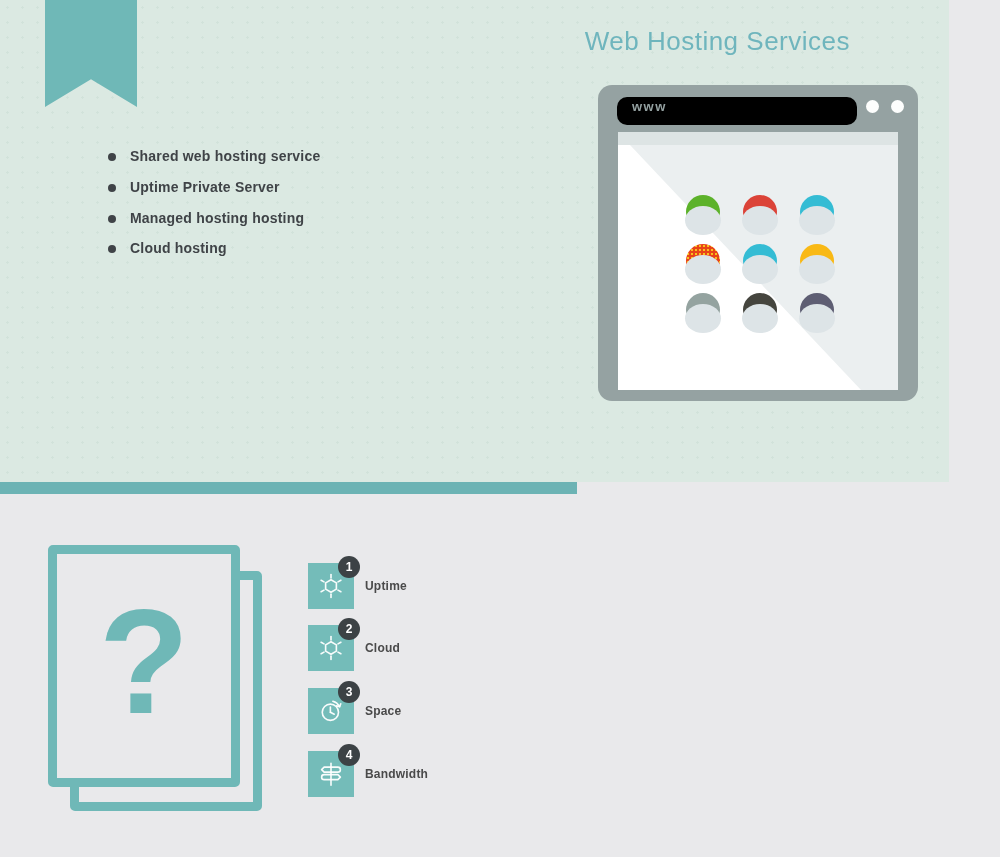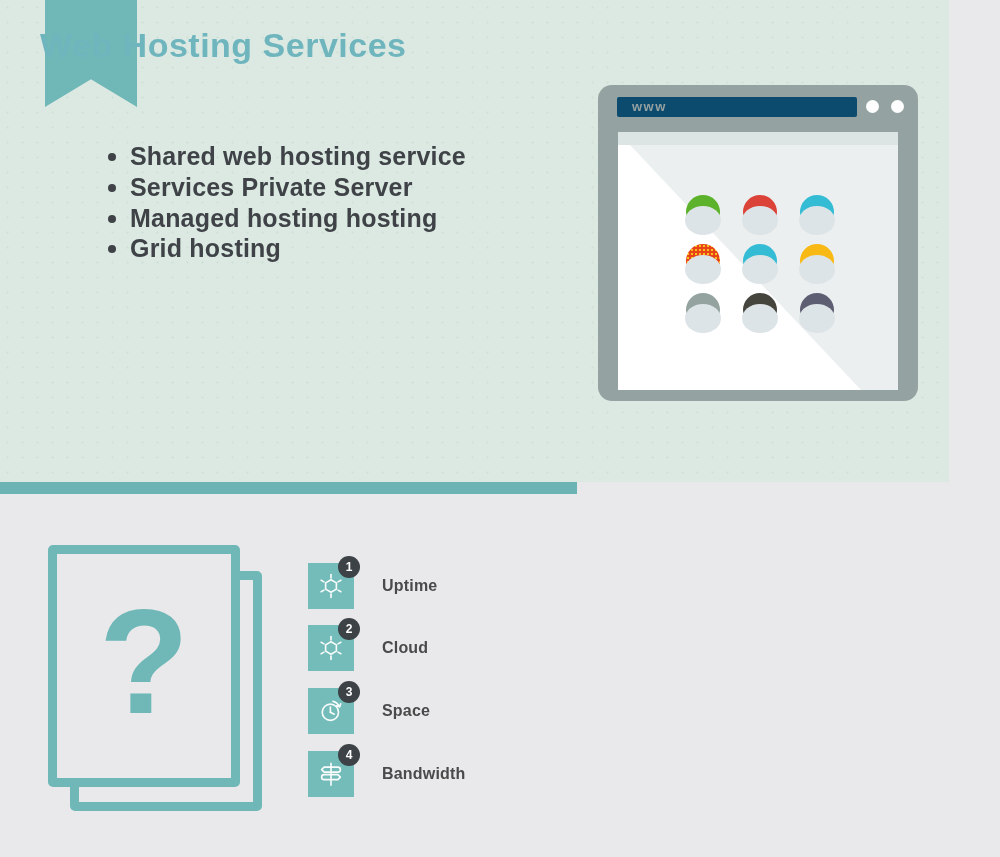"Web Hosting Services" .title { font-size: 34px -> 26px; font-weight: bold -> normal; text-align: left -> right }
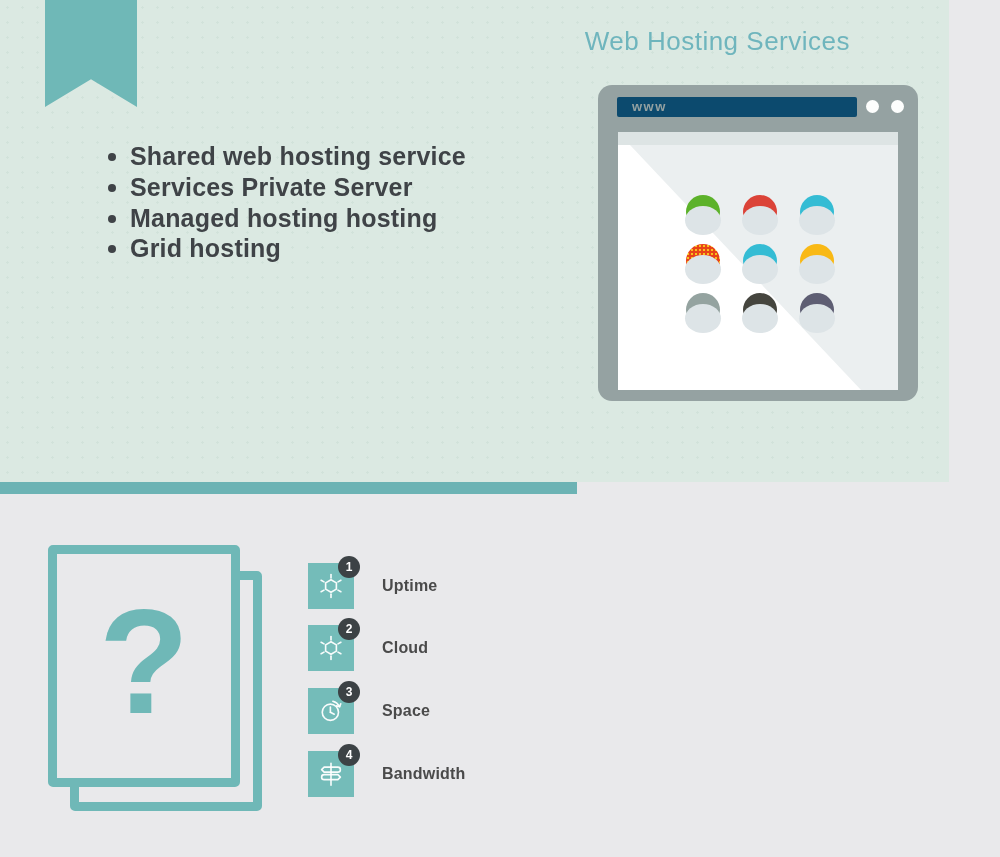"www" .addr-bar { background: #0c4a6e -> #000000; border-radius: 2px -> 10px; height: 20px -> 28px }
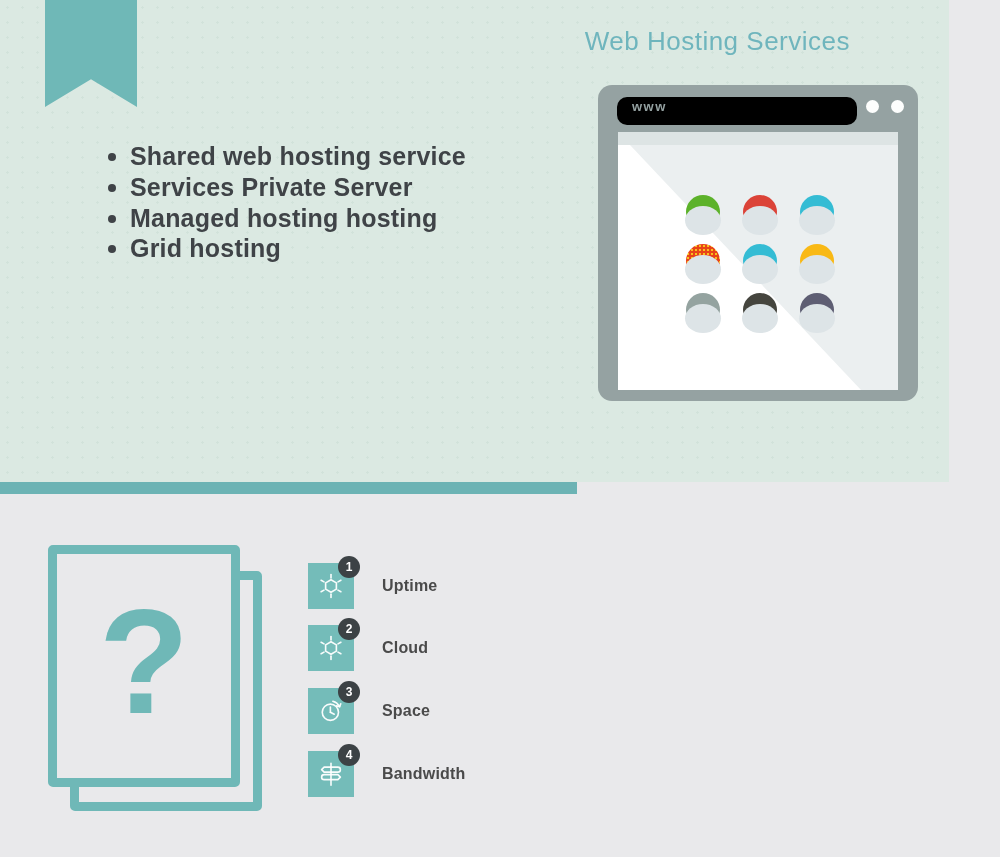"Shared web hosting service" .hosting-list li { font-size: 25px -> 14px }
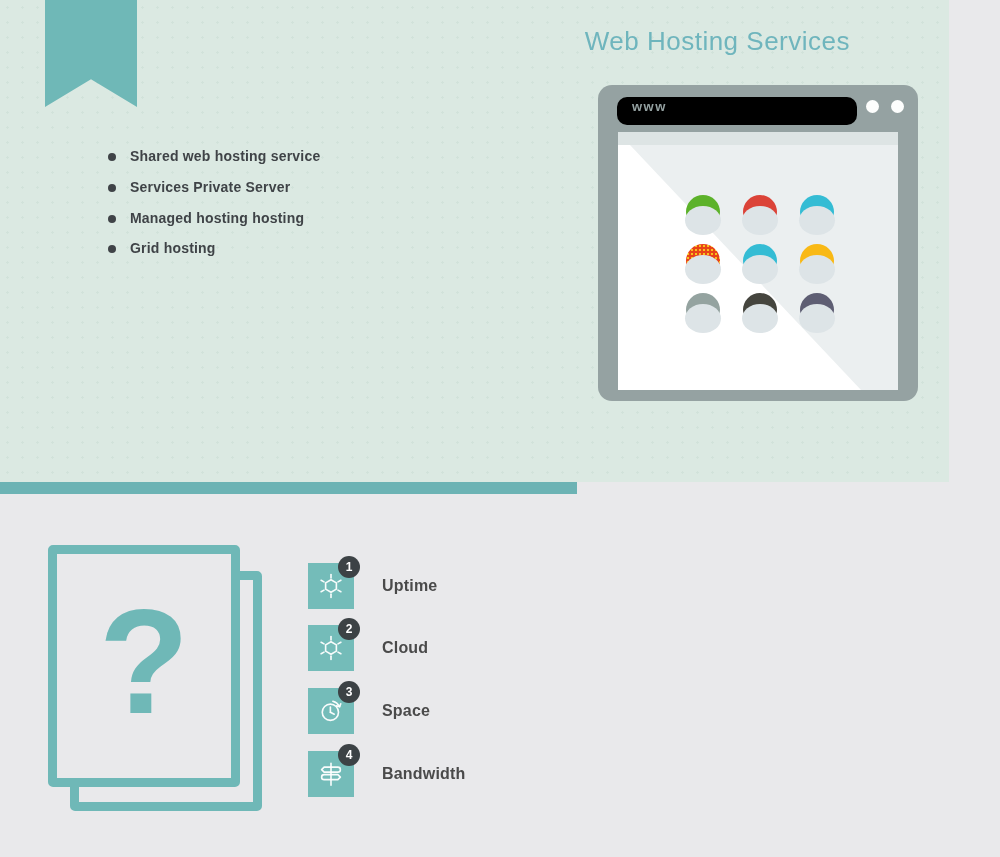"Services Private Server" li { text: Services -> Uptime }
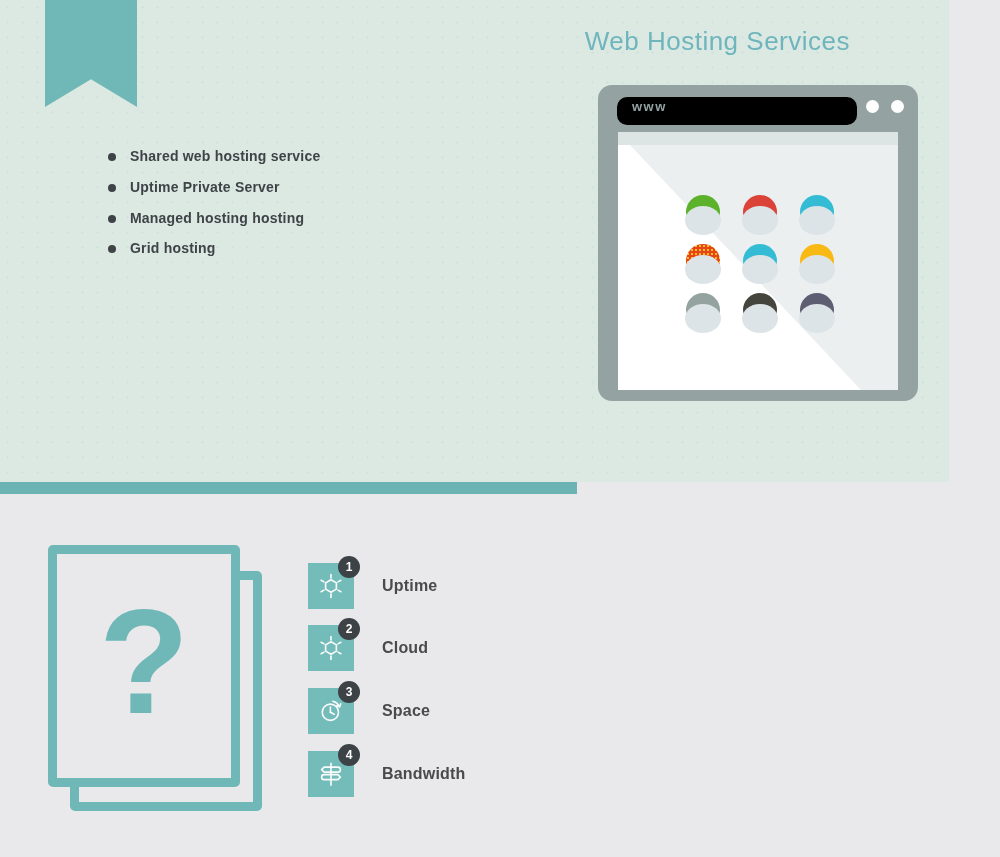"Cloud hosting" li { html: none -> <li>Cloud hosting</li> }
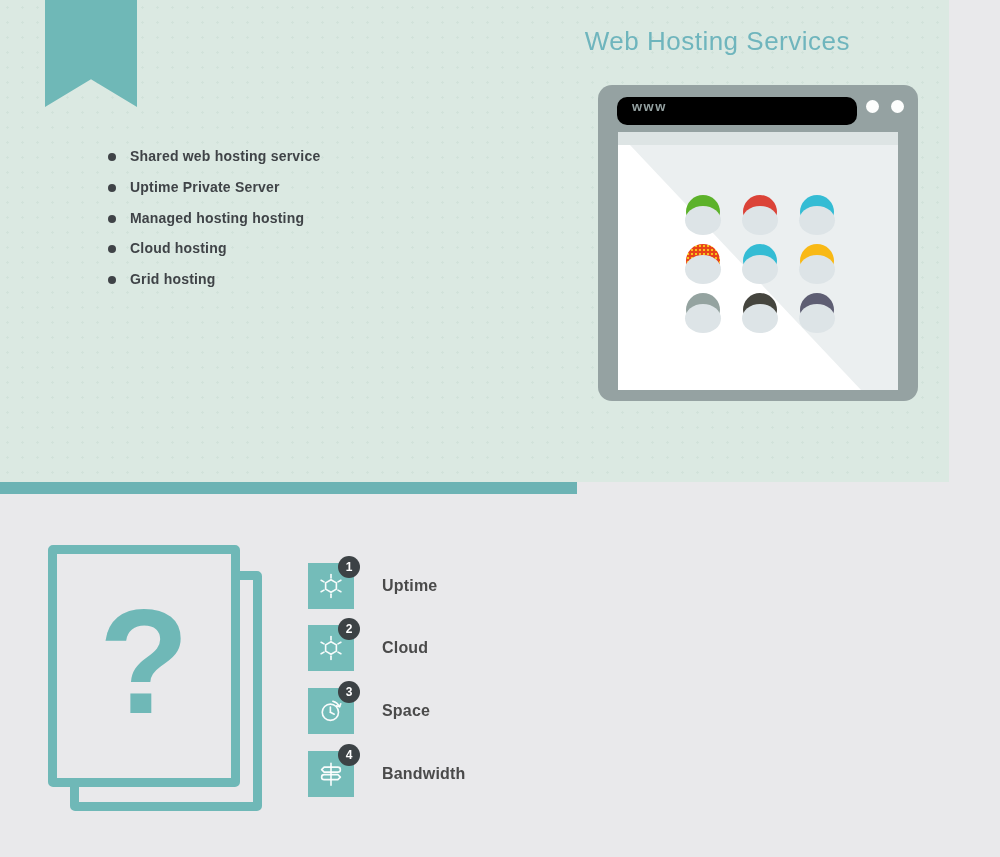"Grid hosting" li { html: <li>Grid hosting</li> -> none }
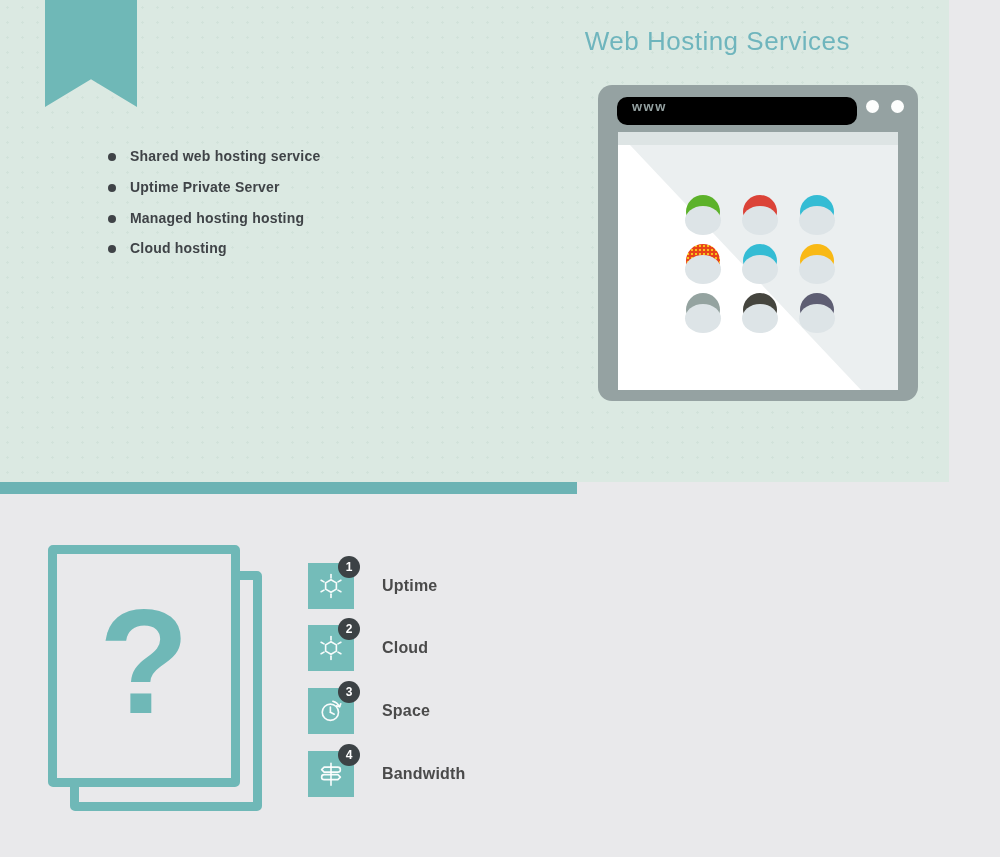"Uptime" .feat-label { font-size: 16px -> 12px; left: 74px -> 57px }
